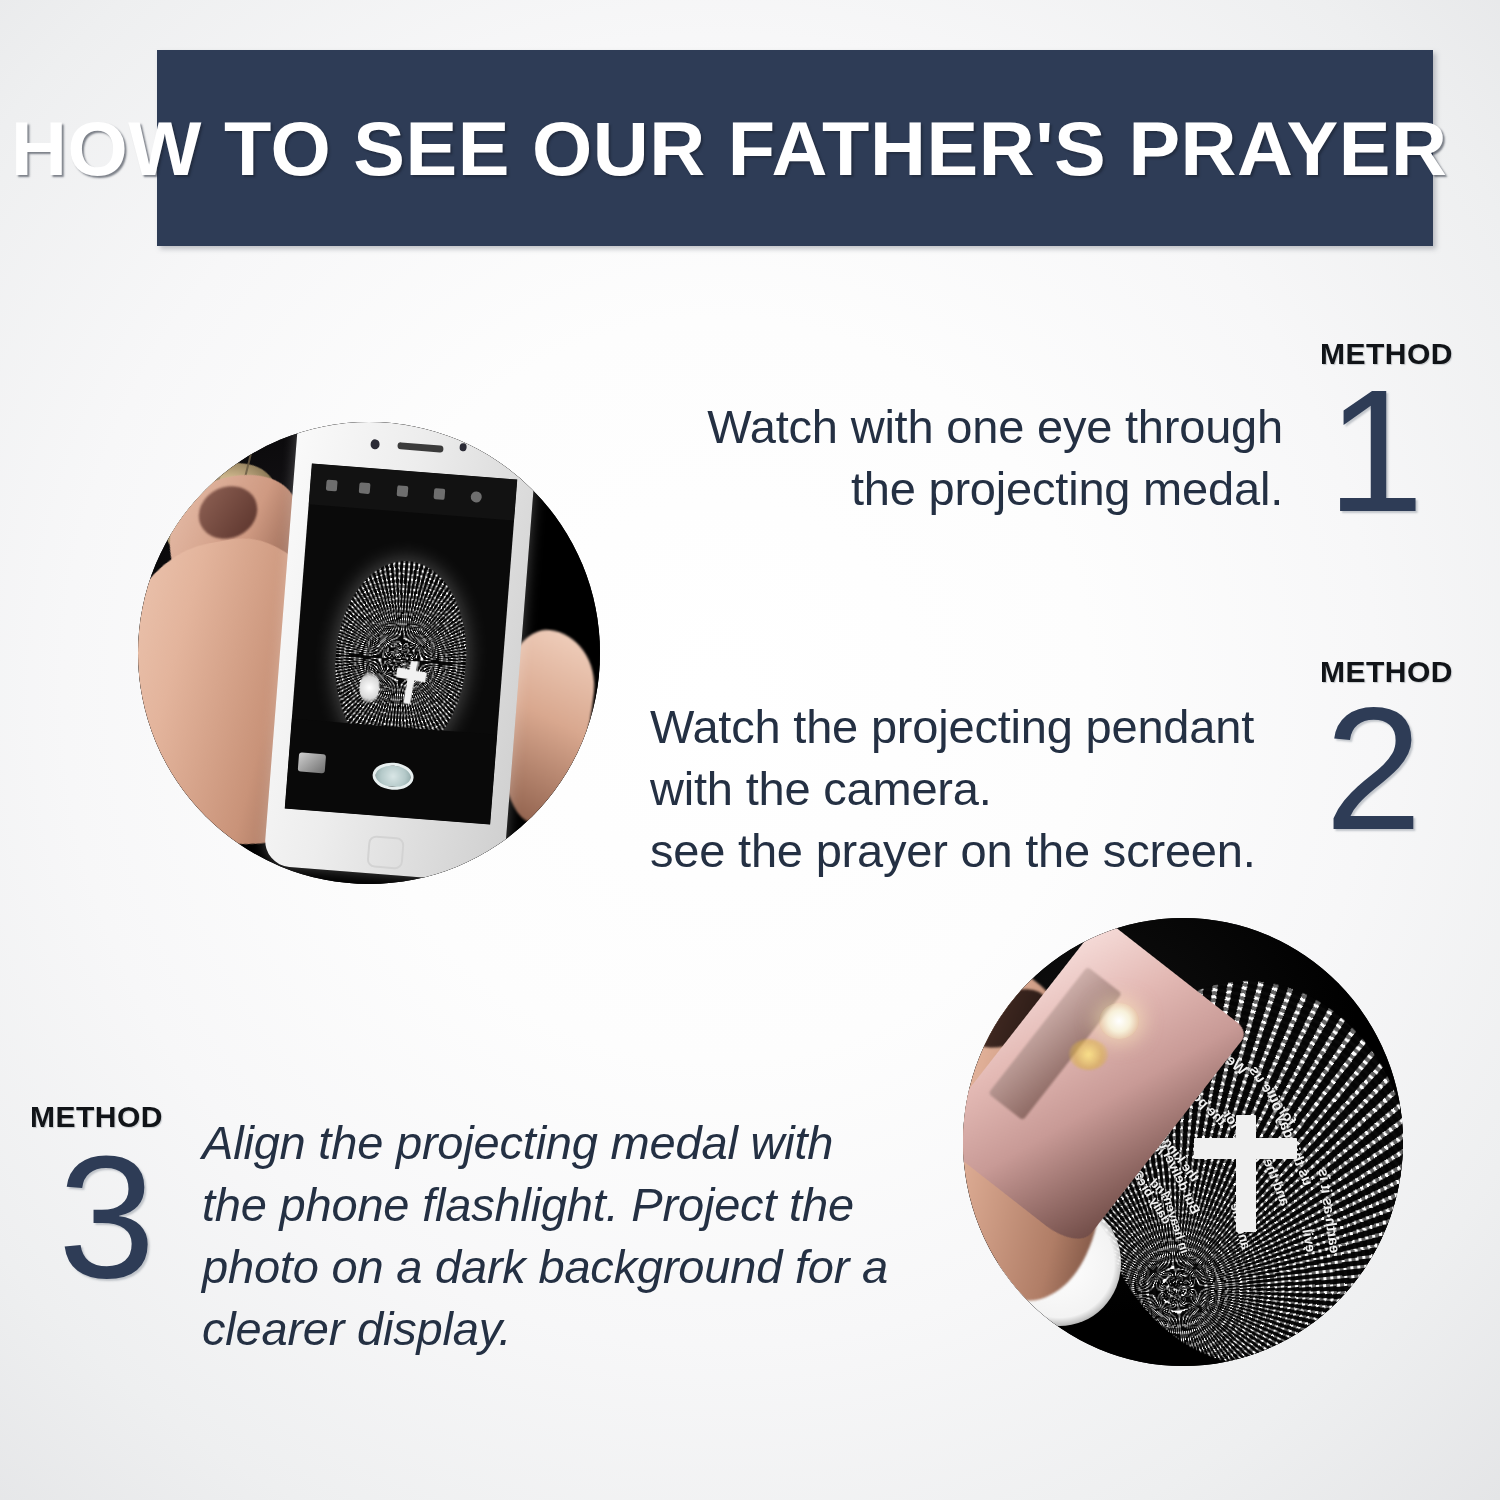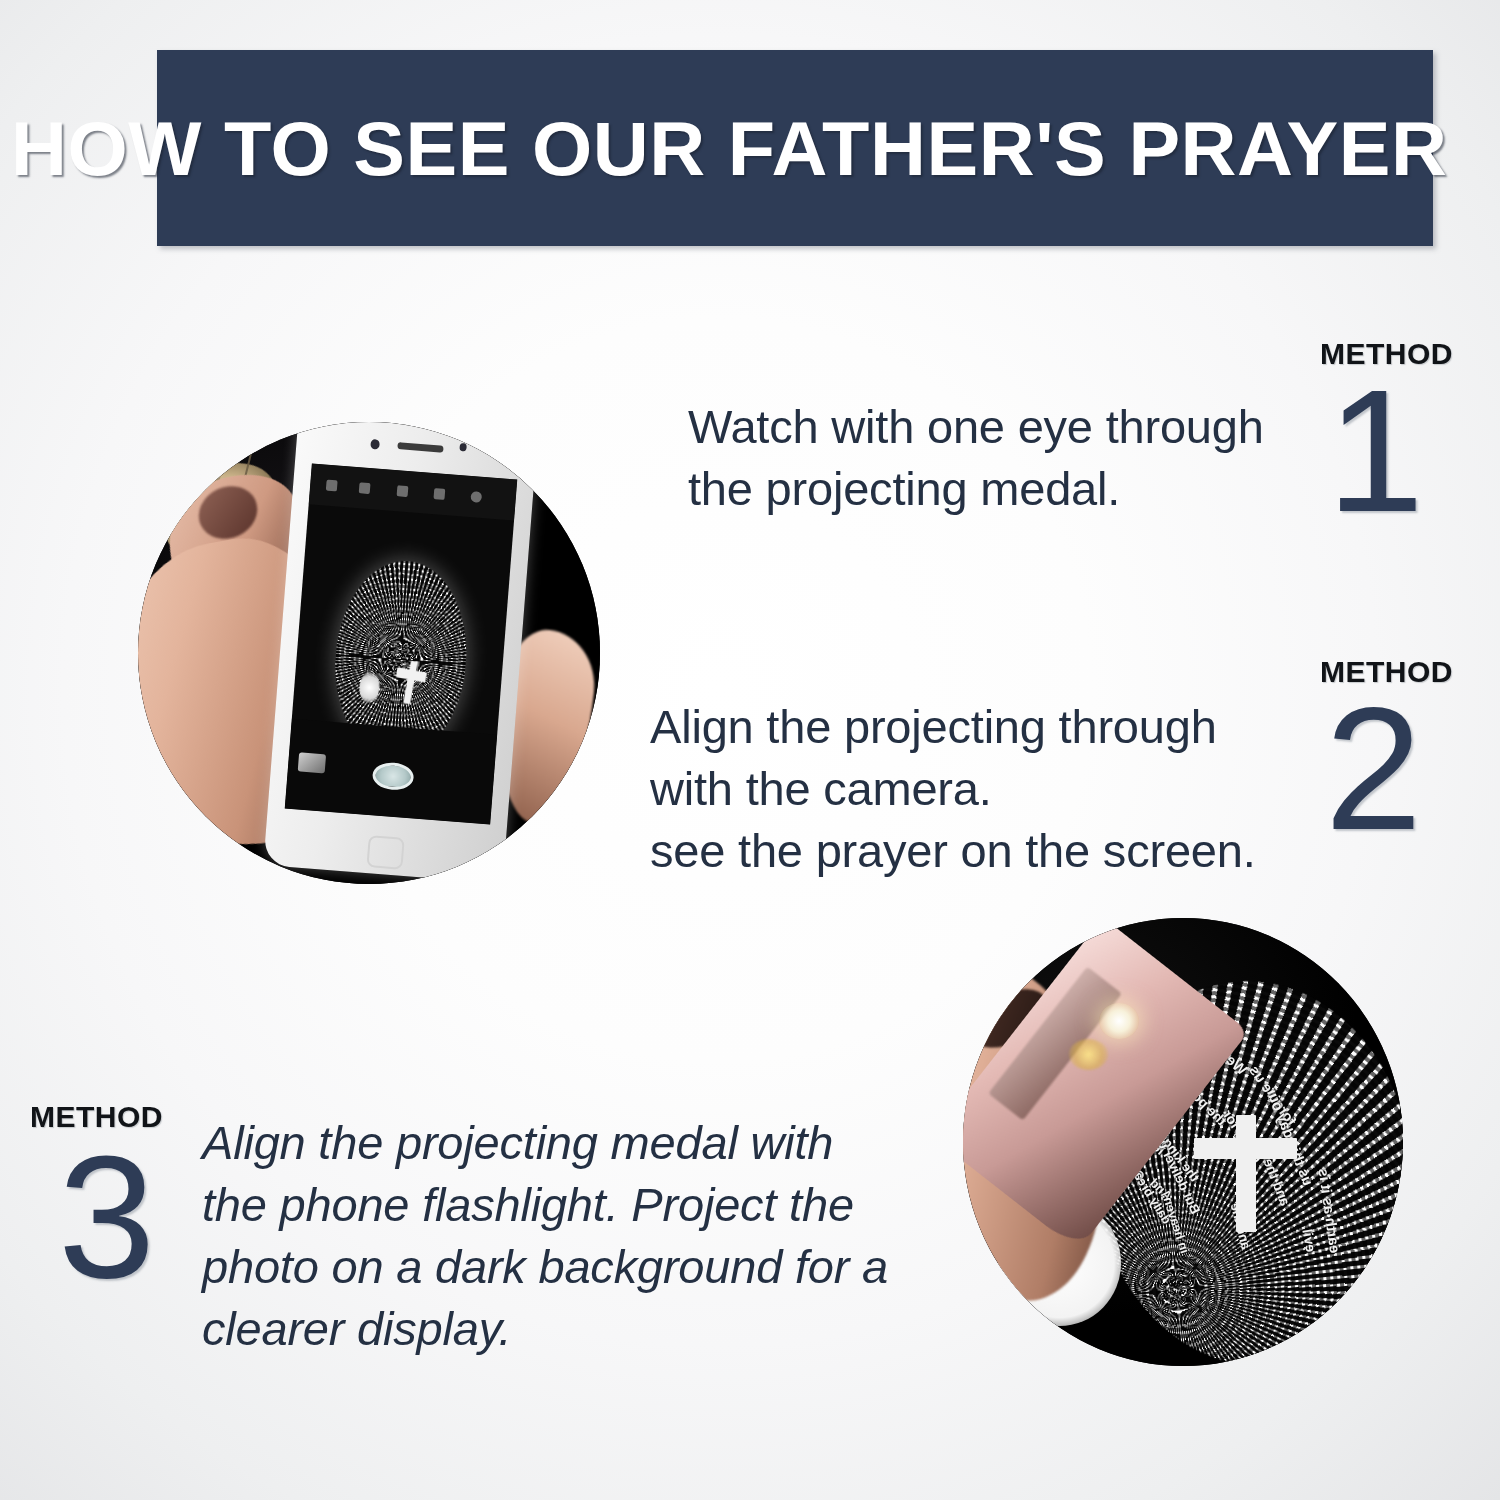"Watch with one eye through" #m1-text { left: 688px -> 623px; text-align: none -> right }
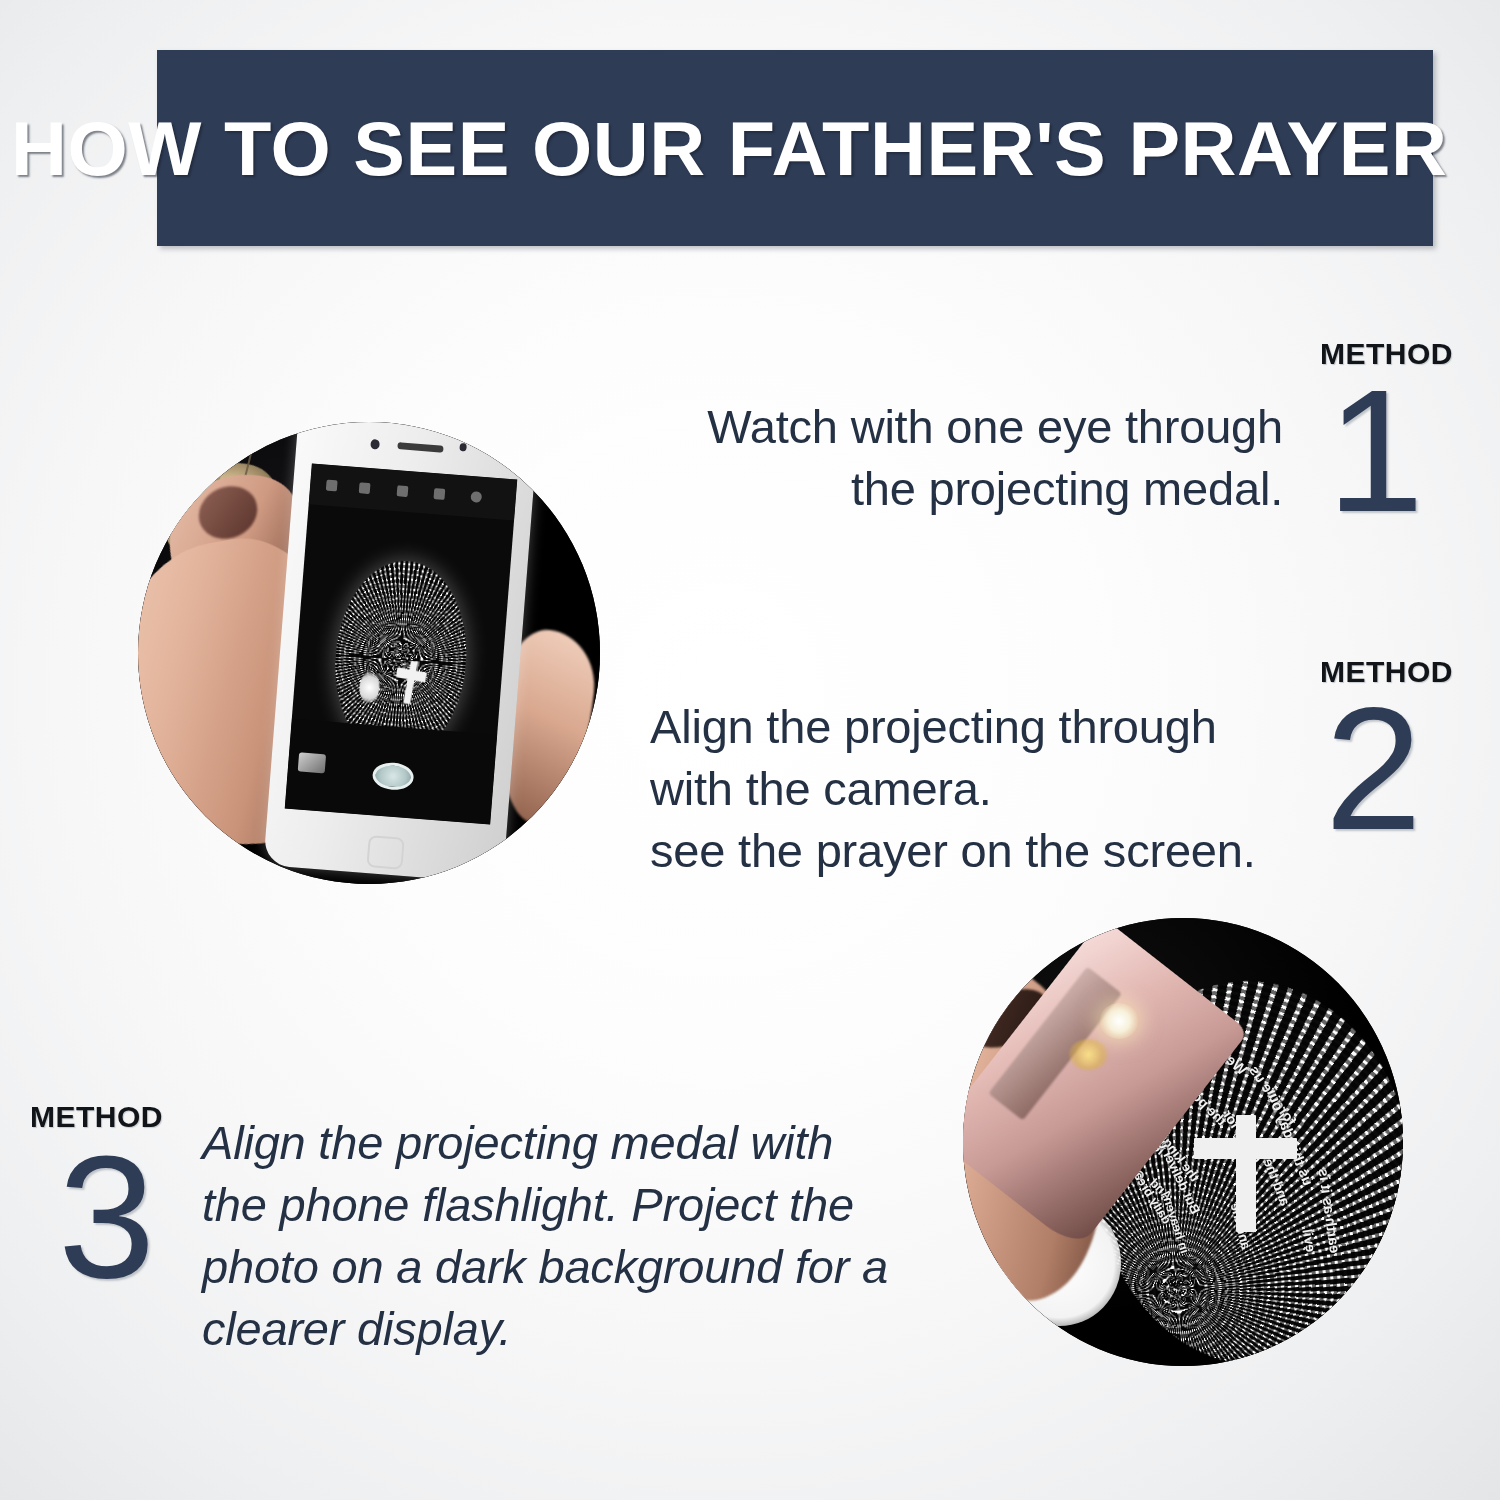"Align the projecting through" div.step-text { text: Align the projecting through -> Watch the projecting pendant }
